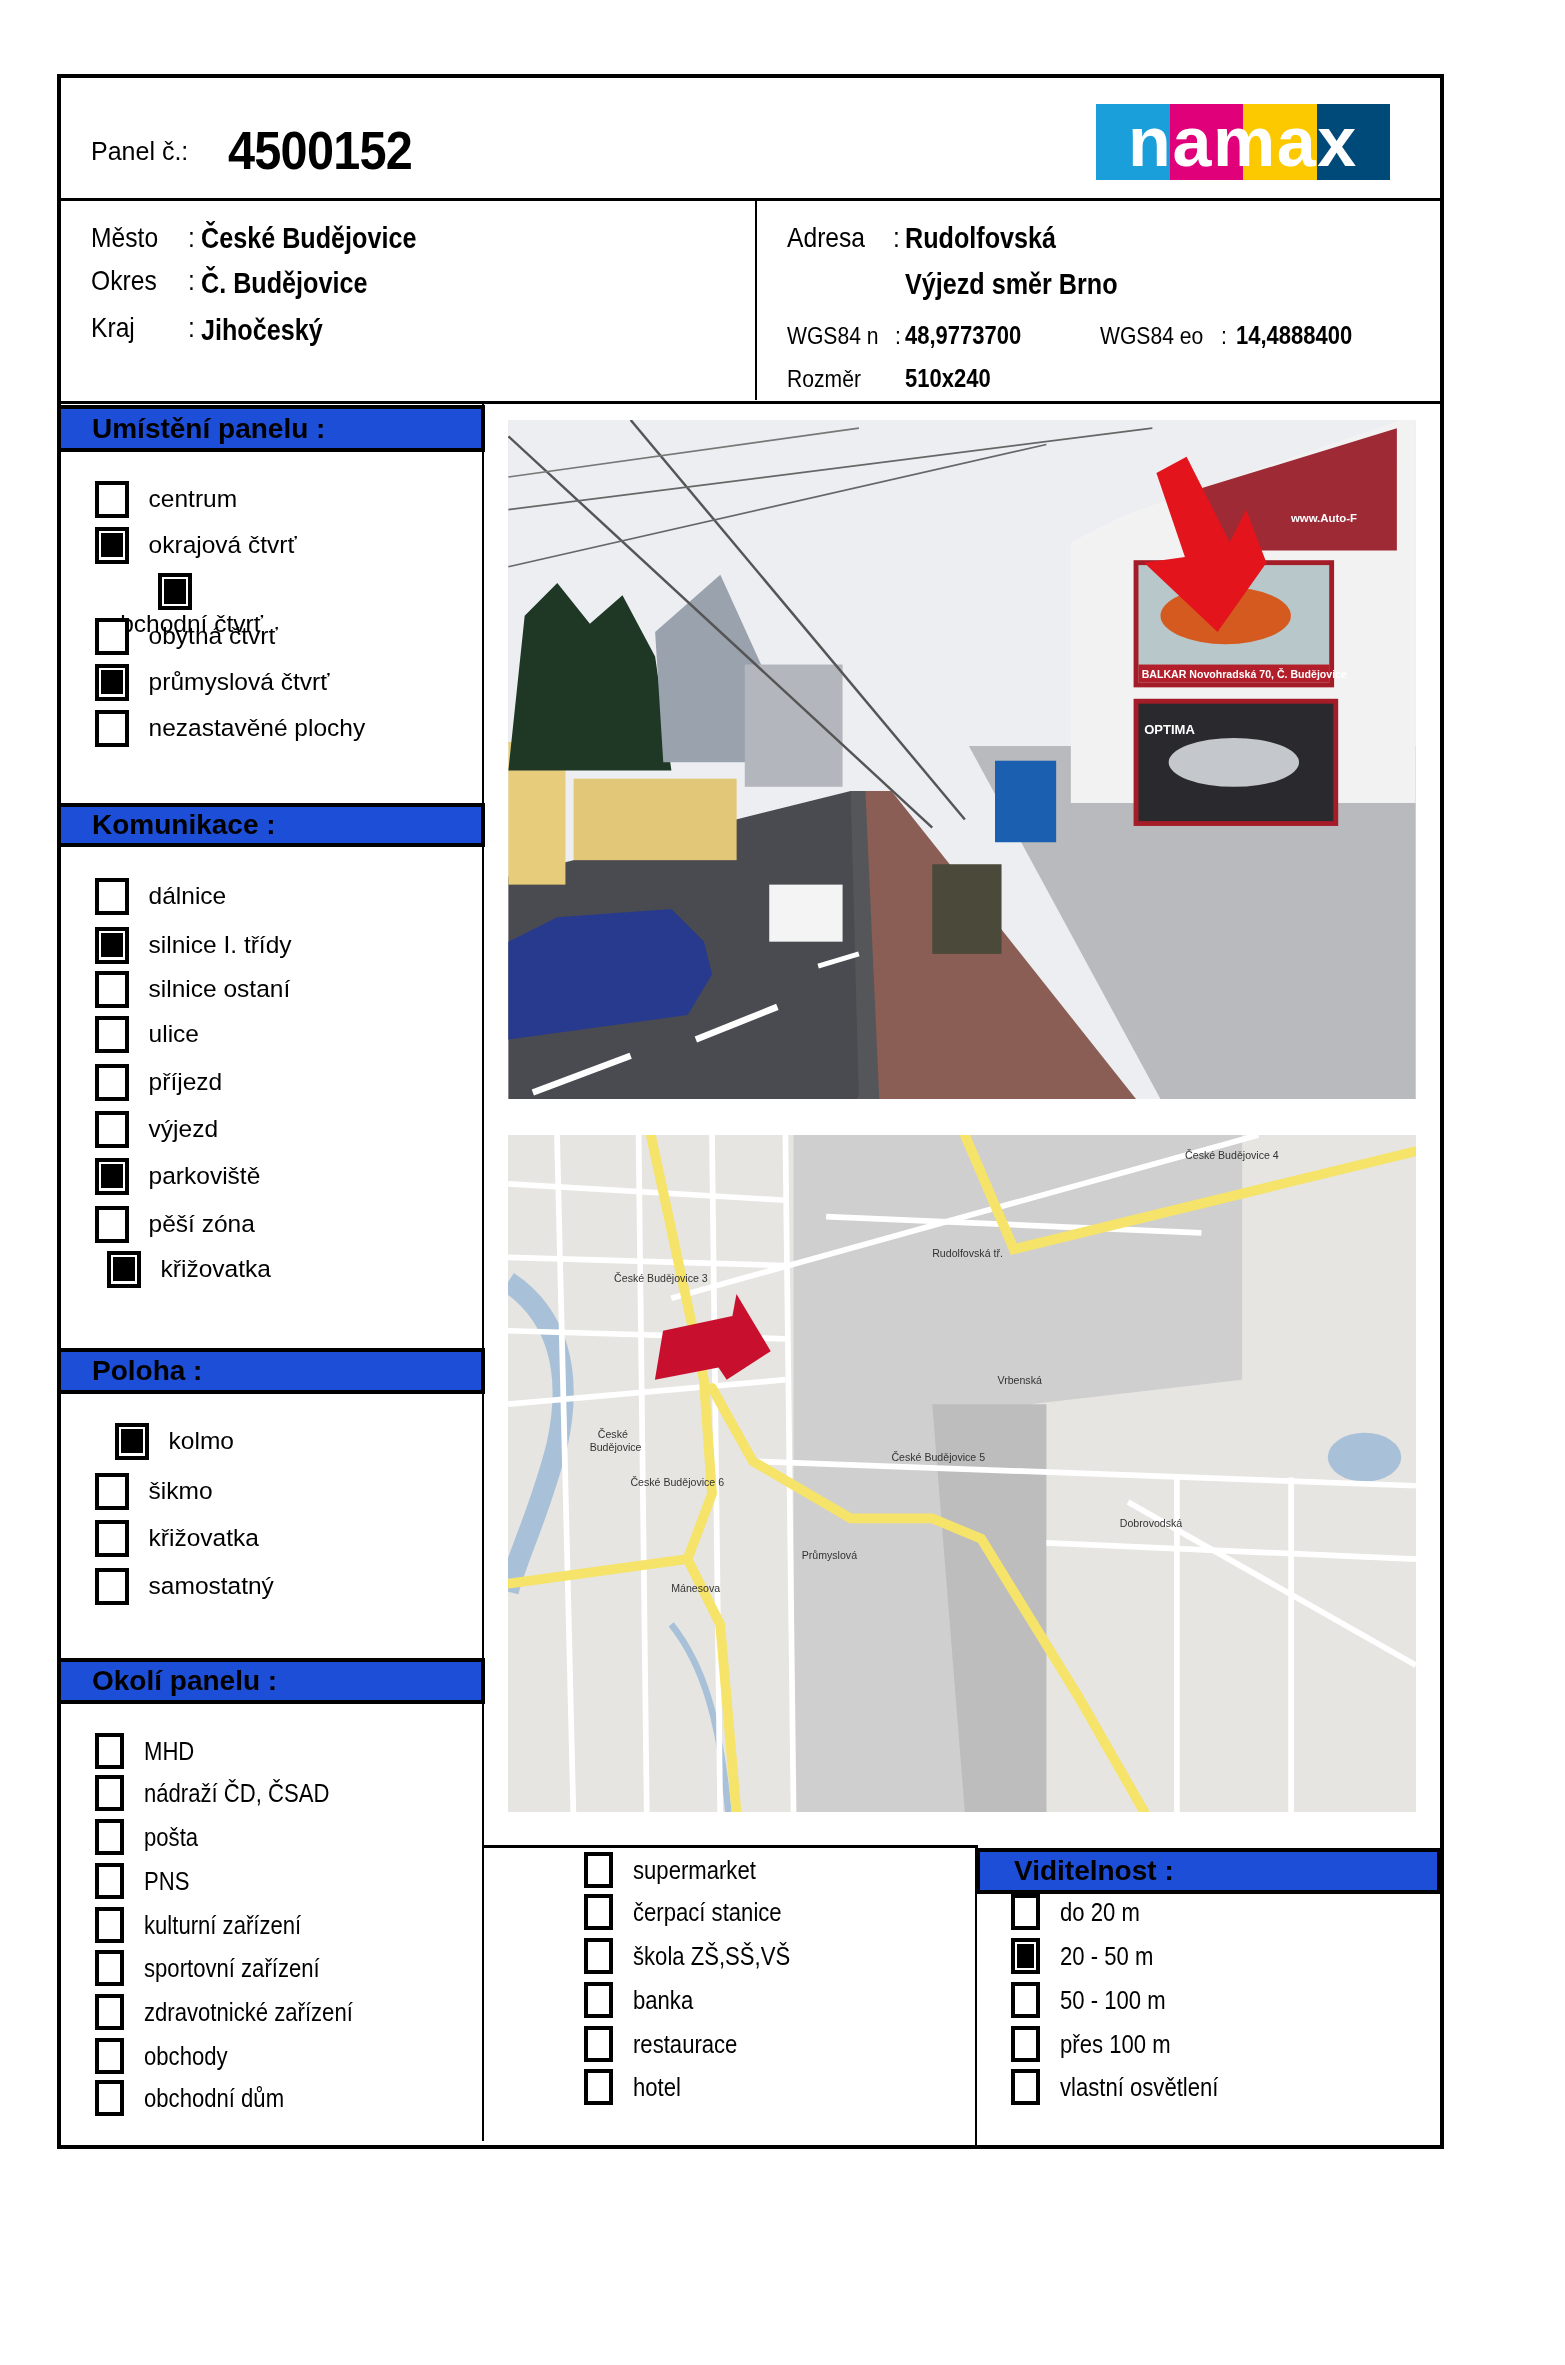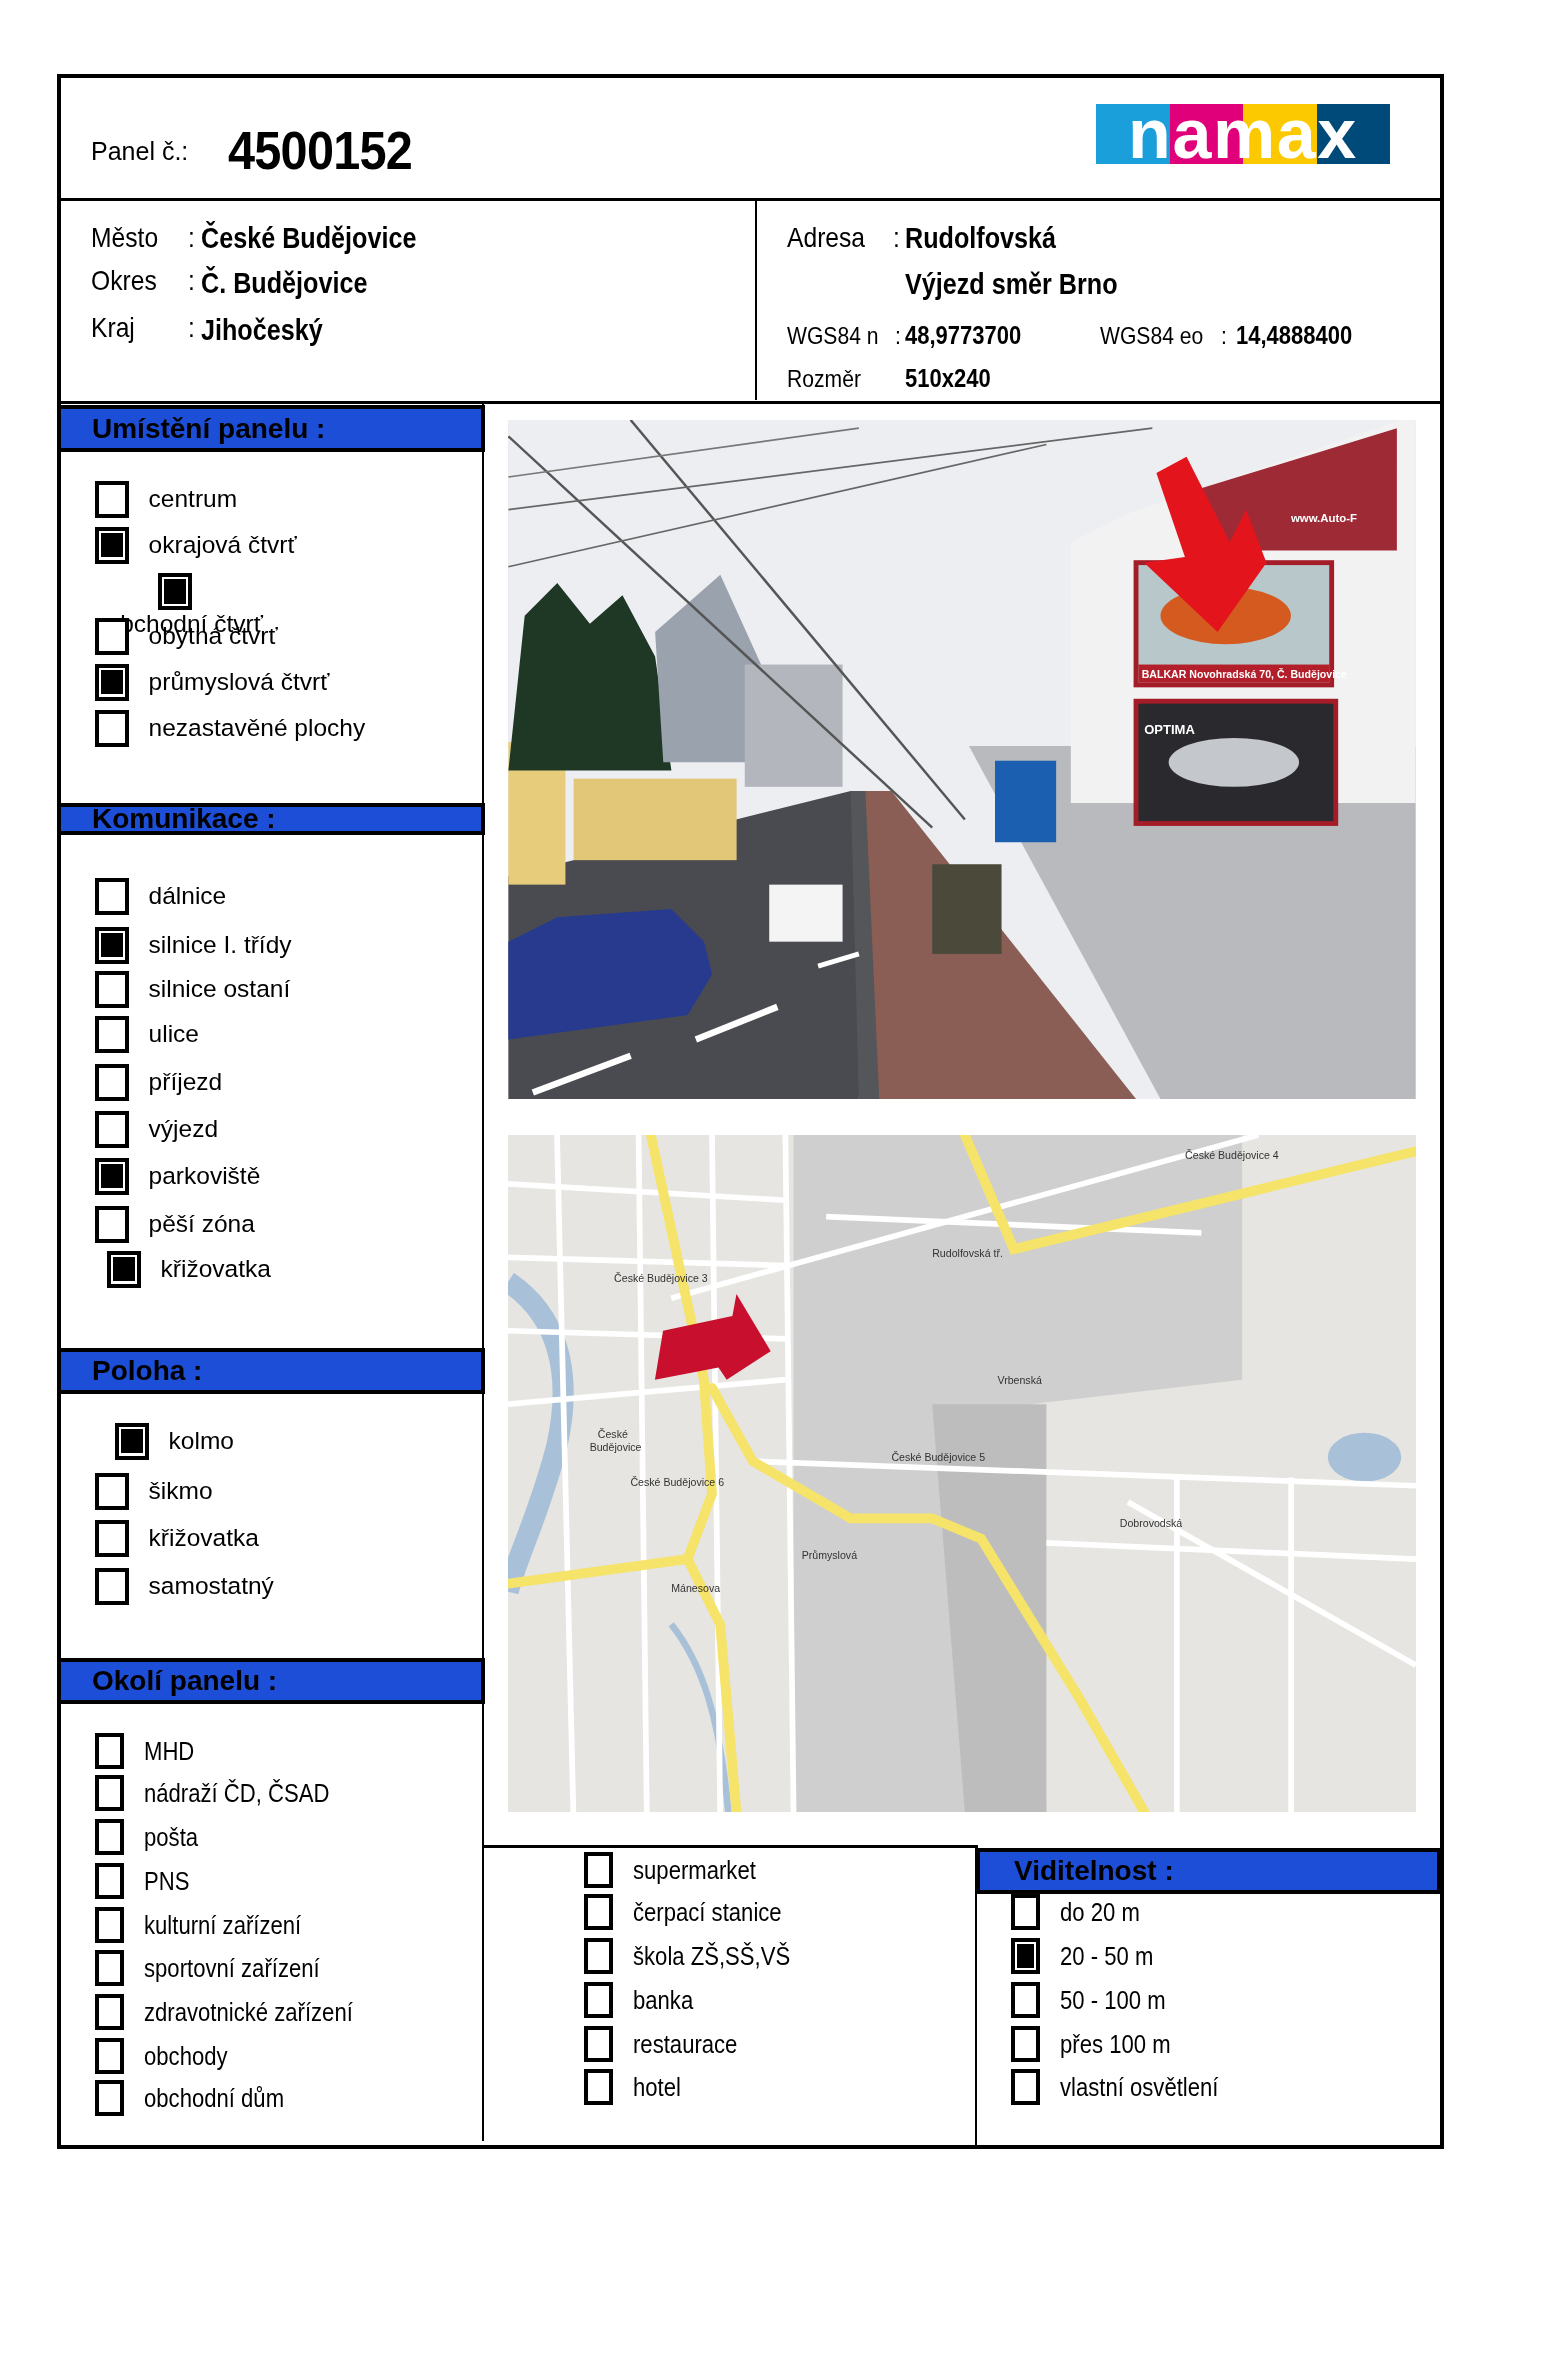"namax" .logo { height: 60px -> 76px }
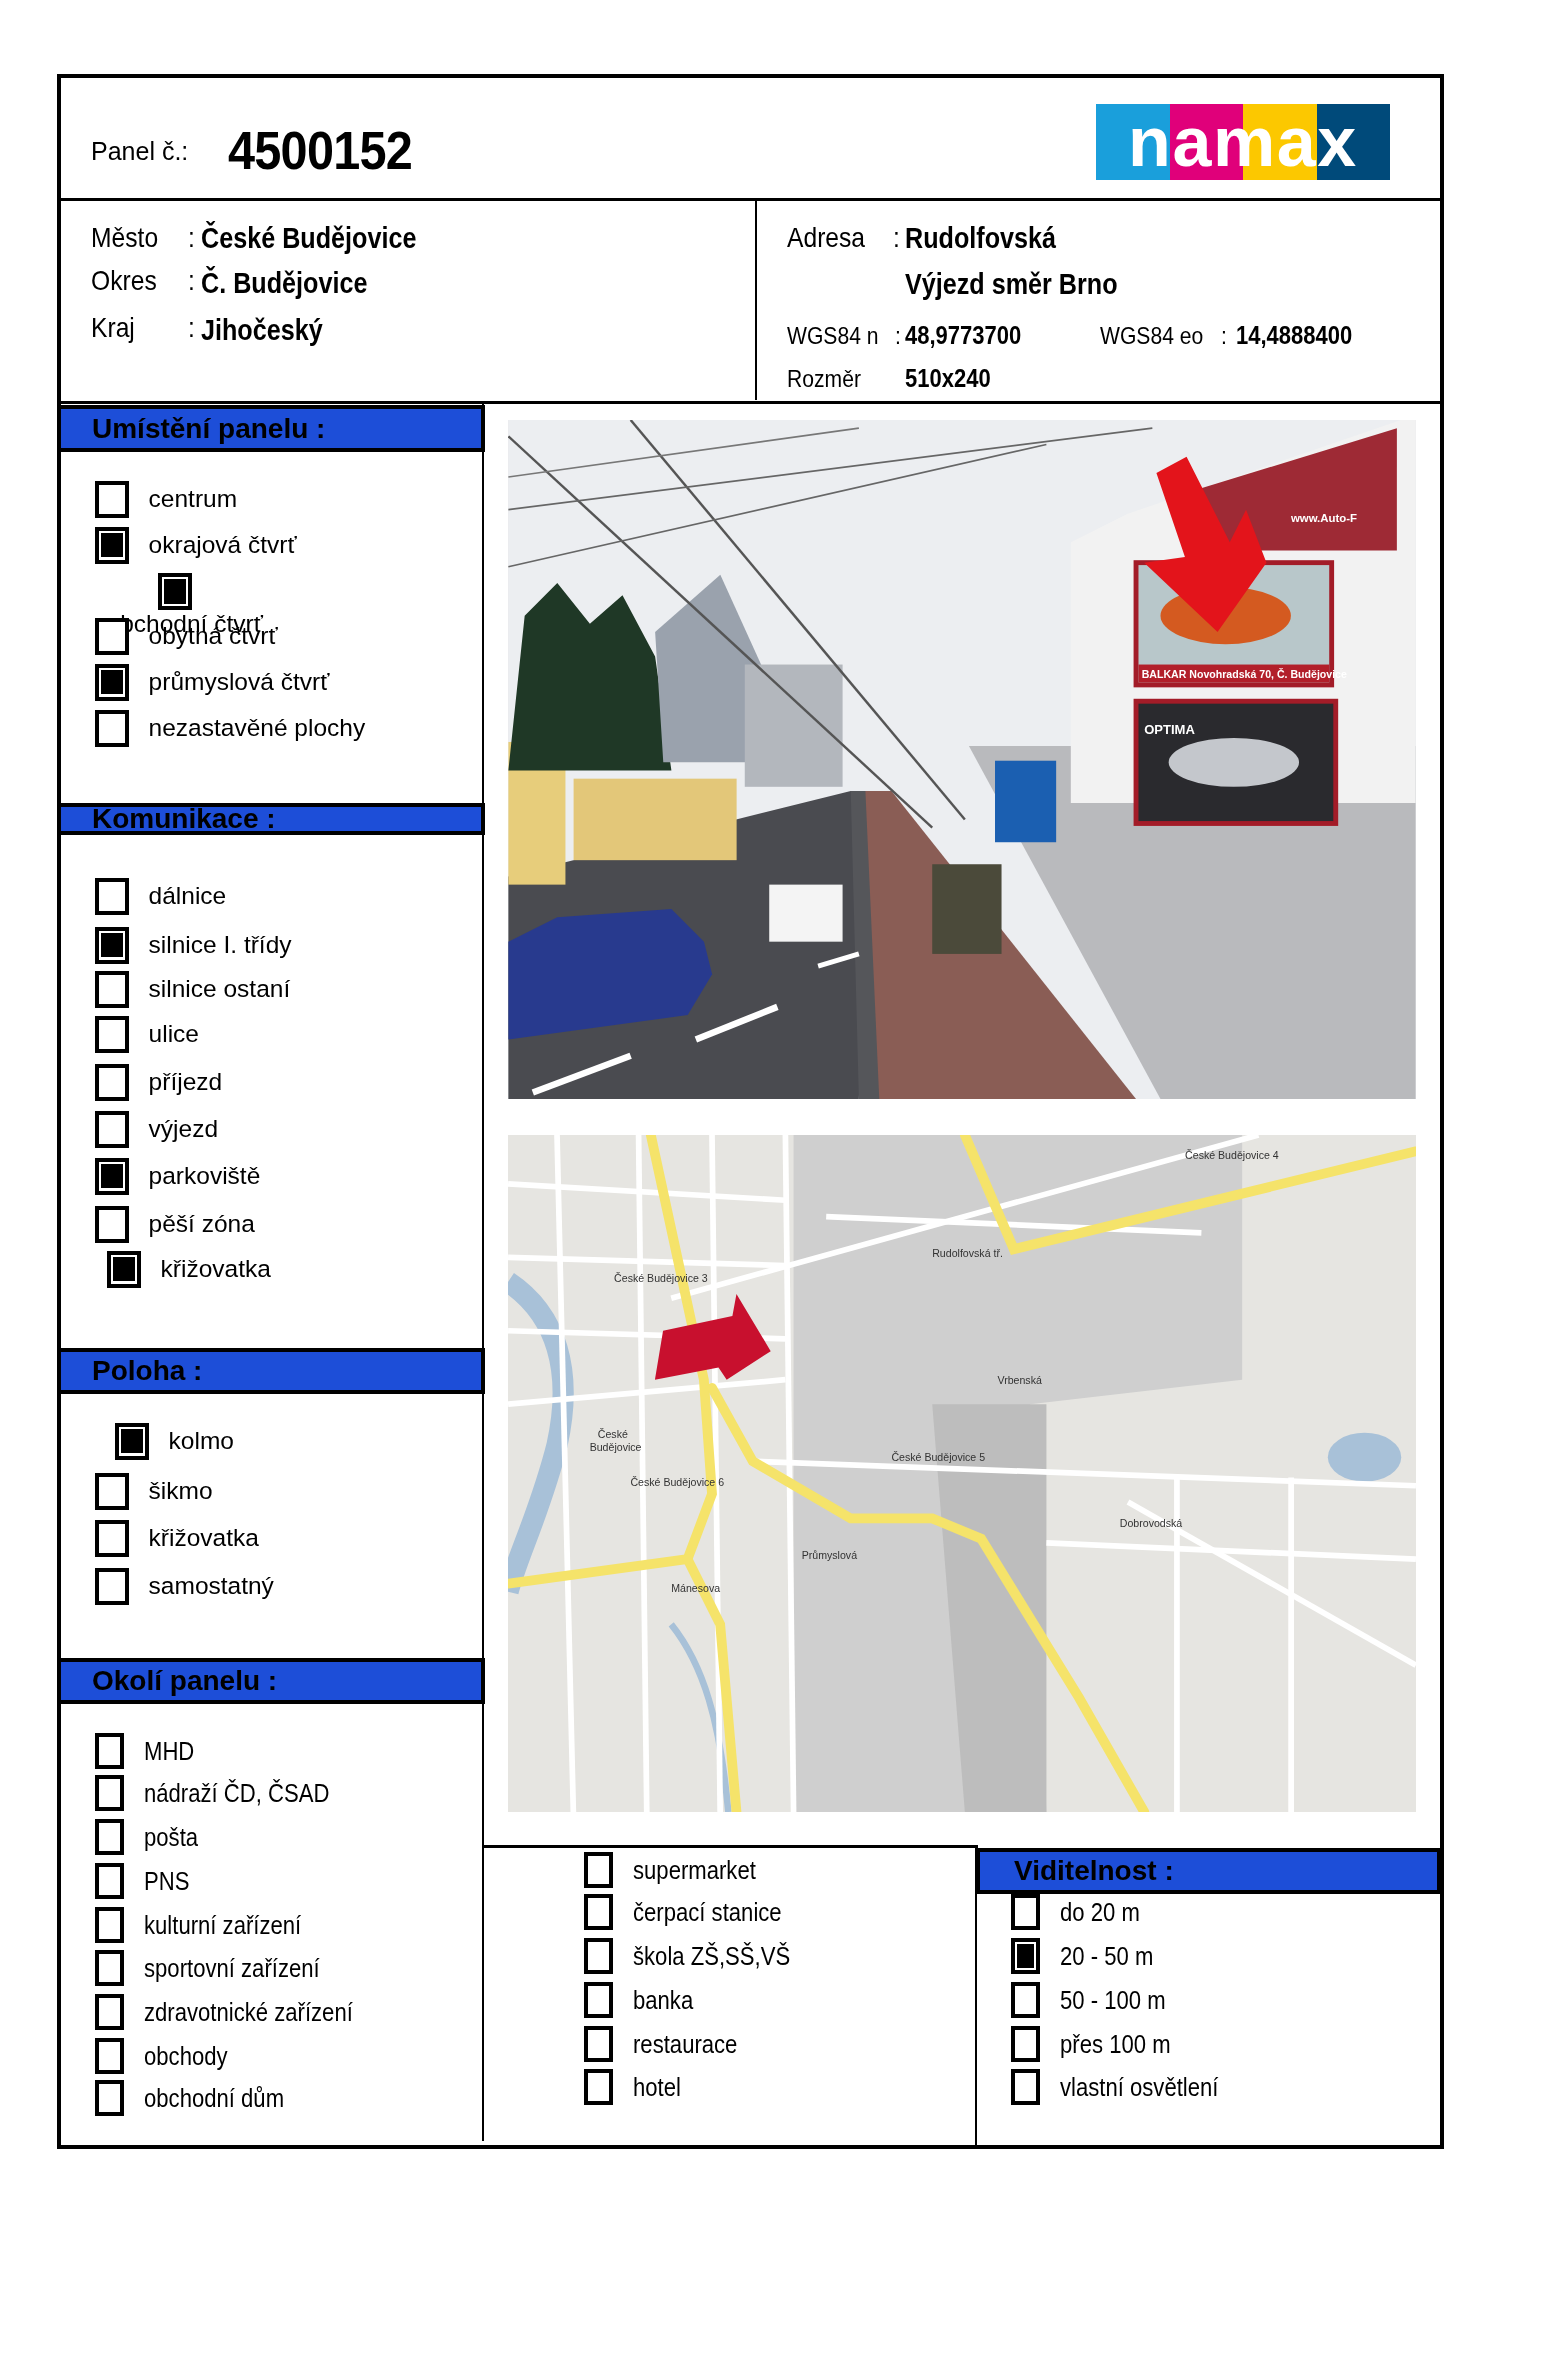"Komunikace :" div.sect-head { height: 32px -> 44px }
